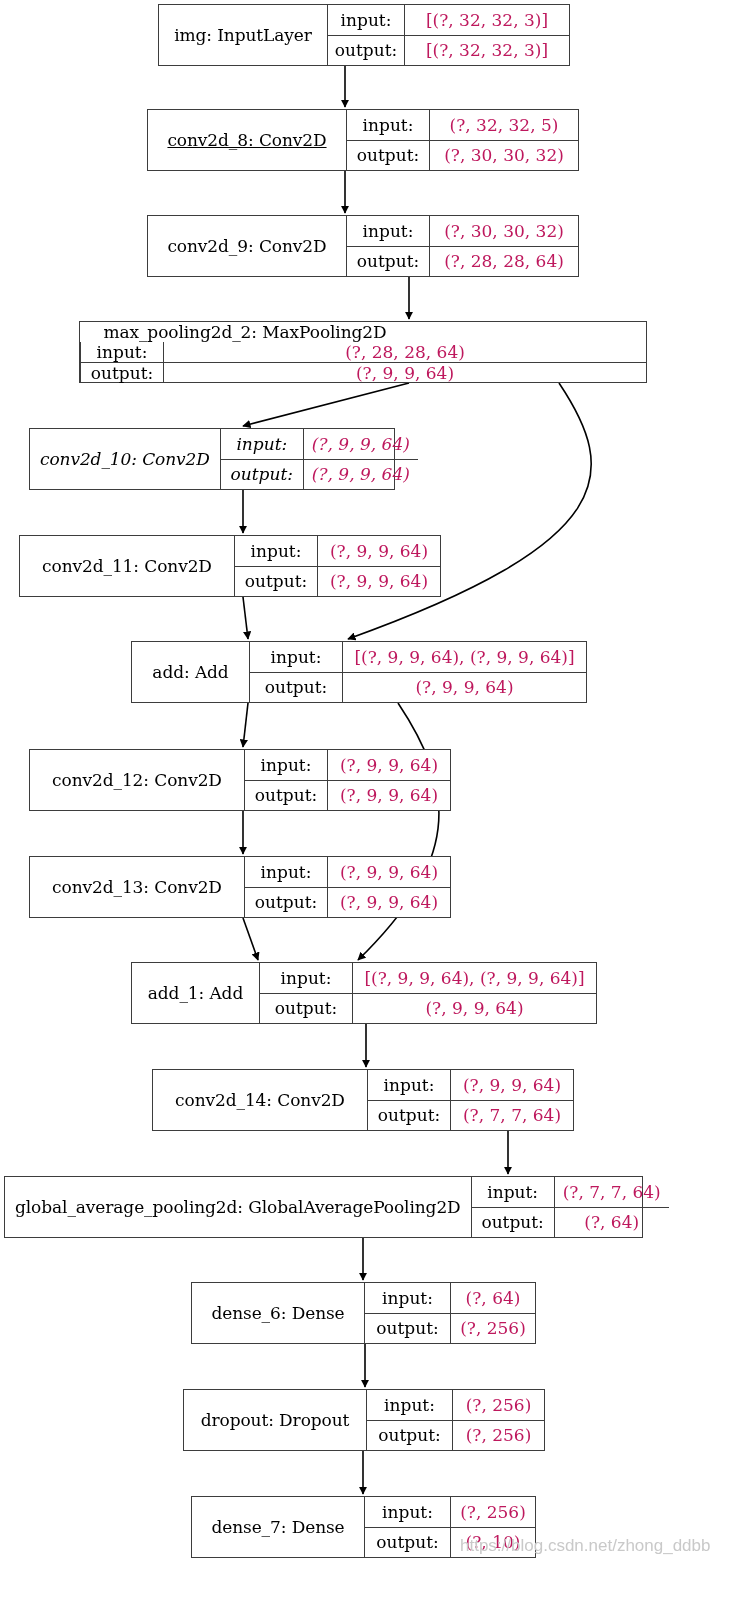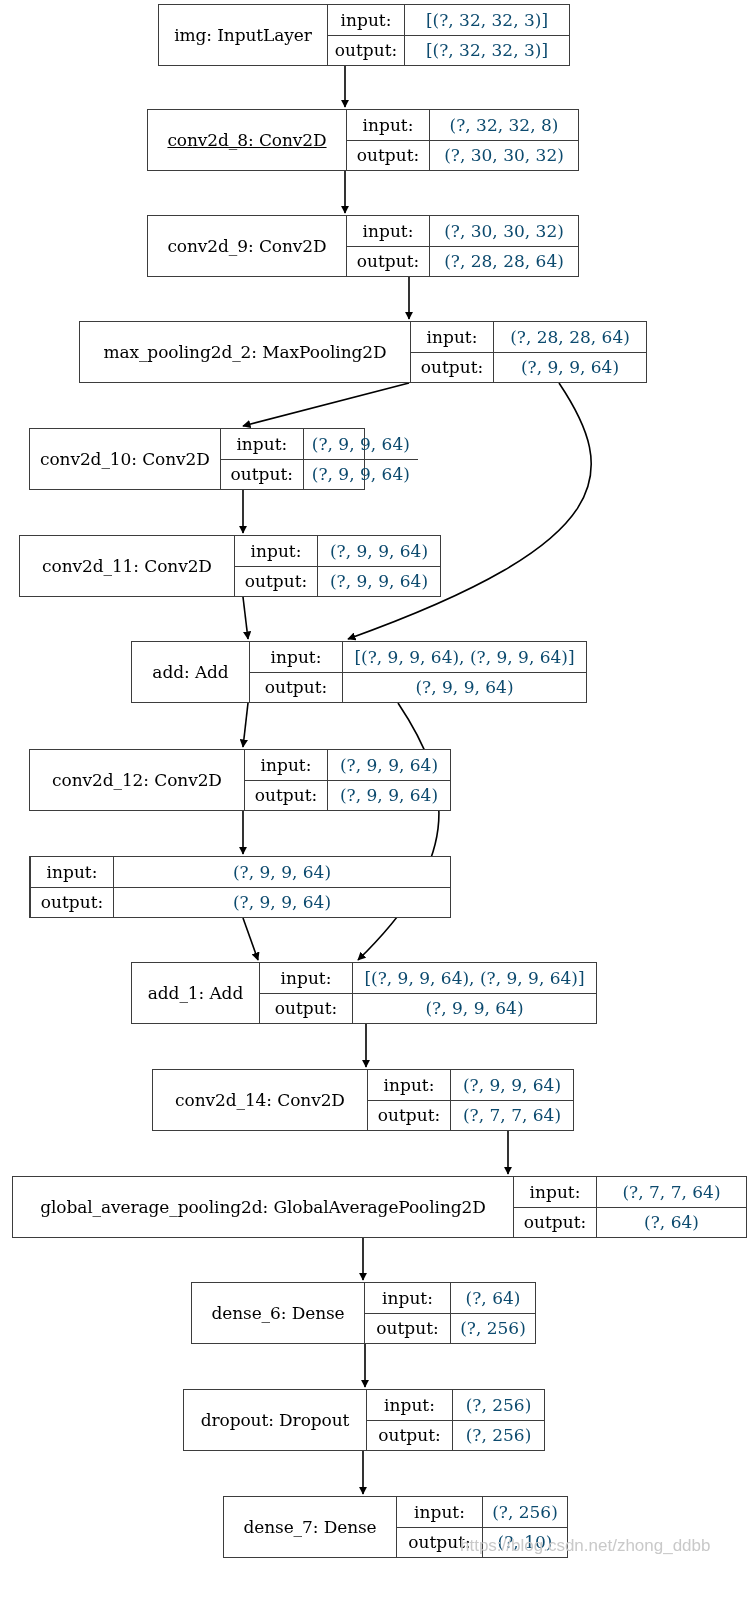"[(?, 32, 32, 3)]" .io-value { color: #0c4a6e -> #be185d }
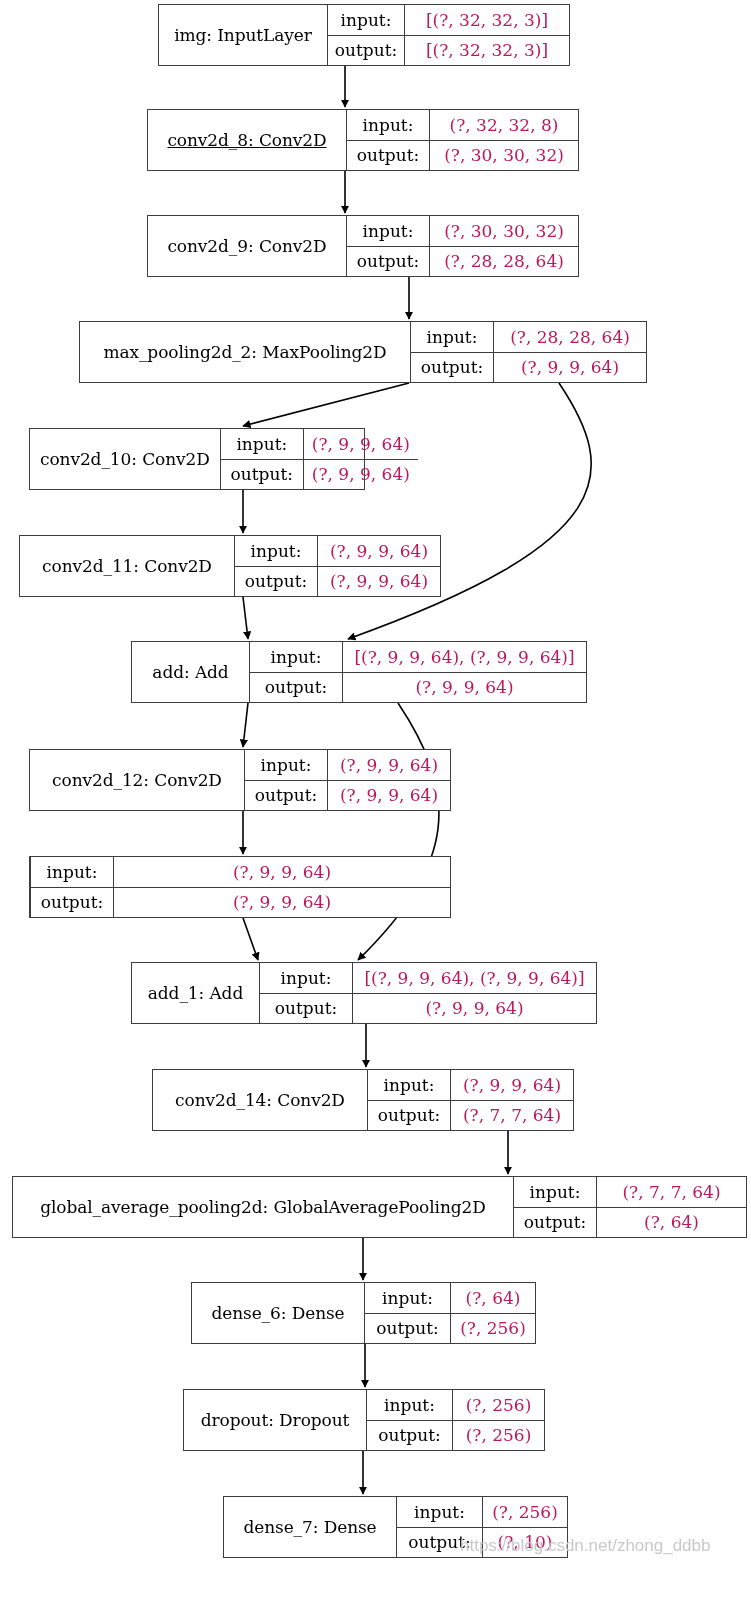"(?, 32, 32, 8)" div.io-value { text: 8 -> 5 }
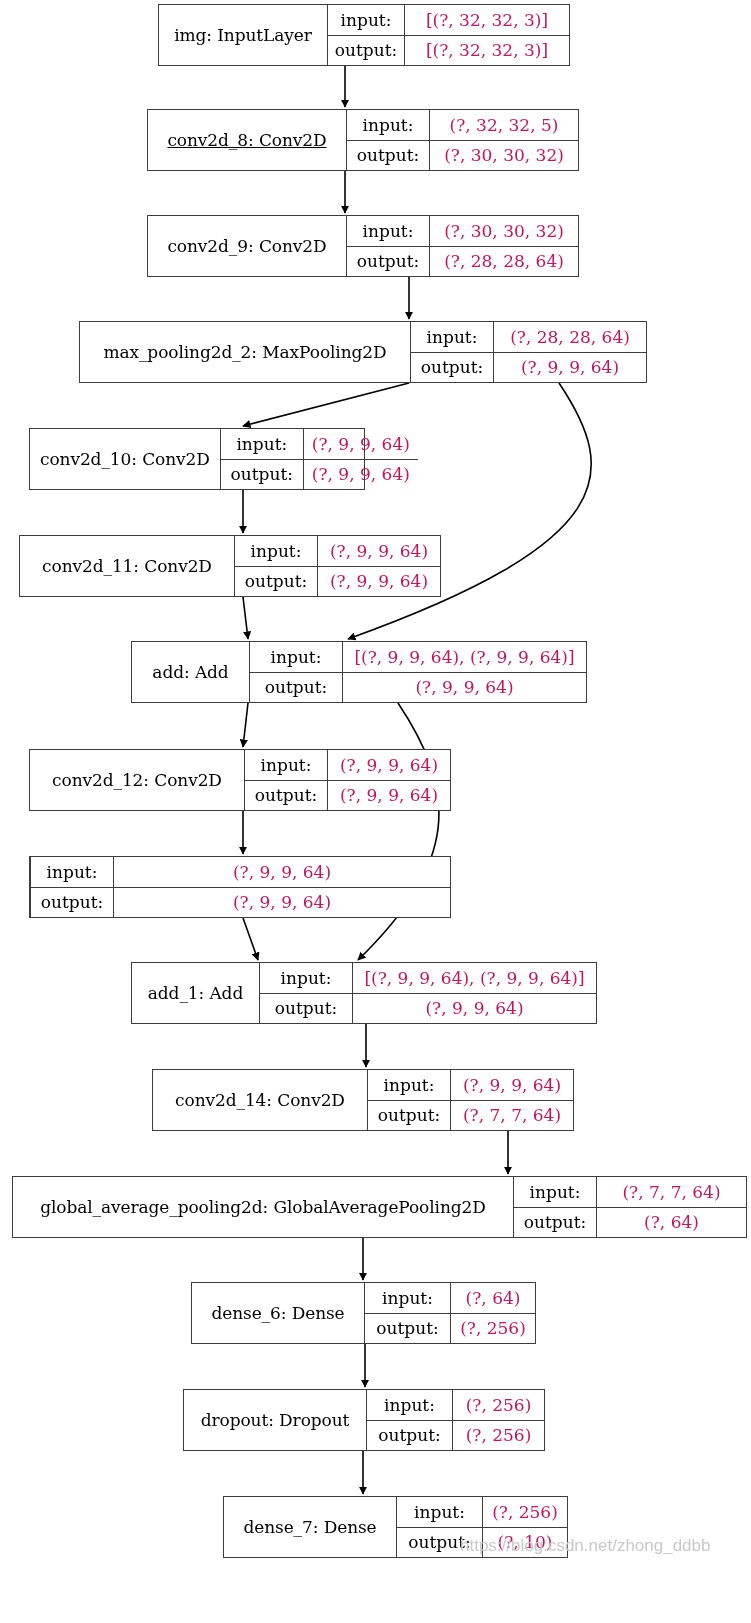"max_pooling2d_2: MaxPooling2D" div.node { flex-direction: none -> column }
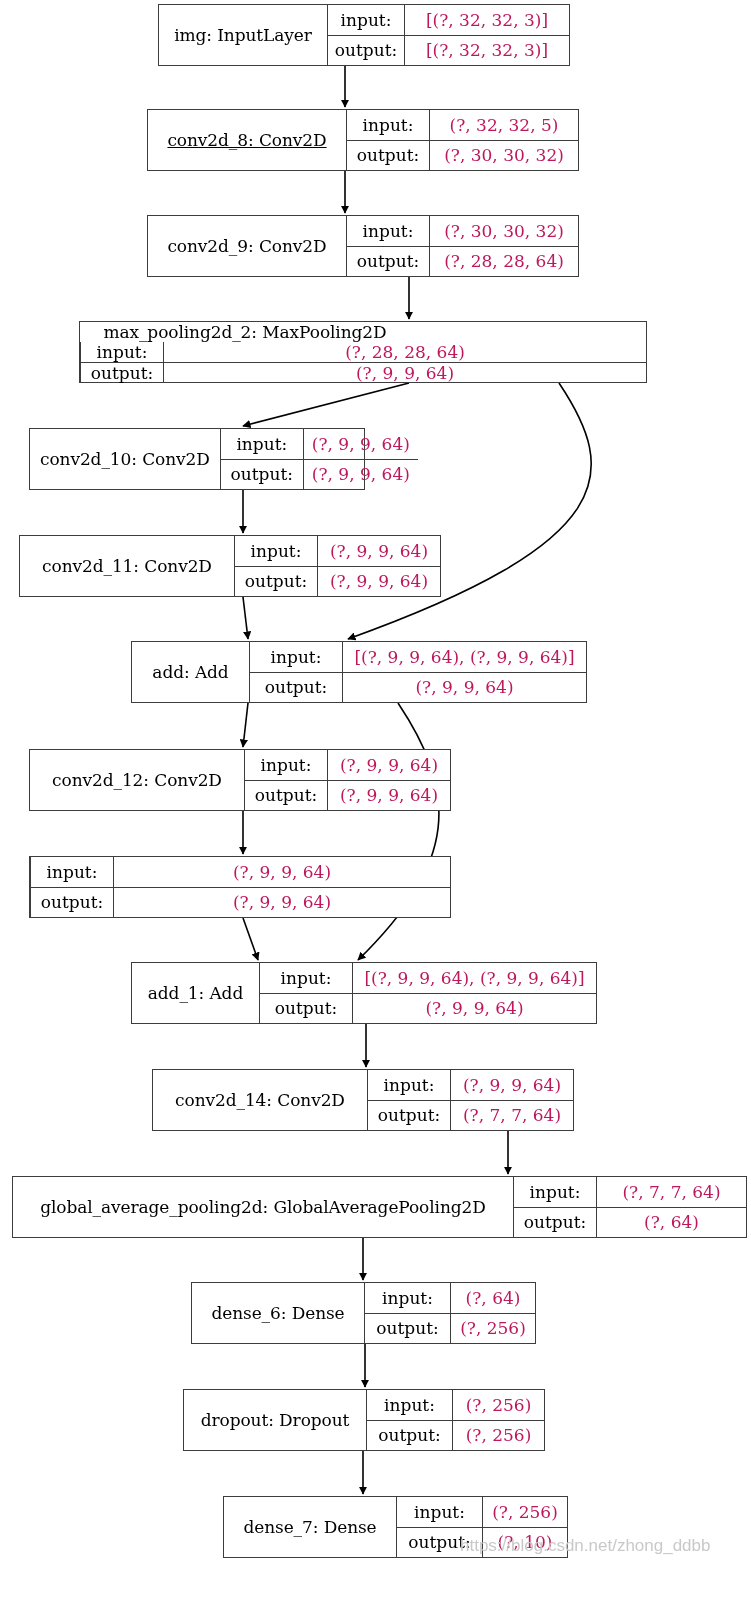"conv2d_10: Conv2D" div.node { font-style: none -> italic; width: 336px -> 366px }
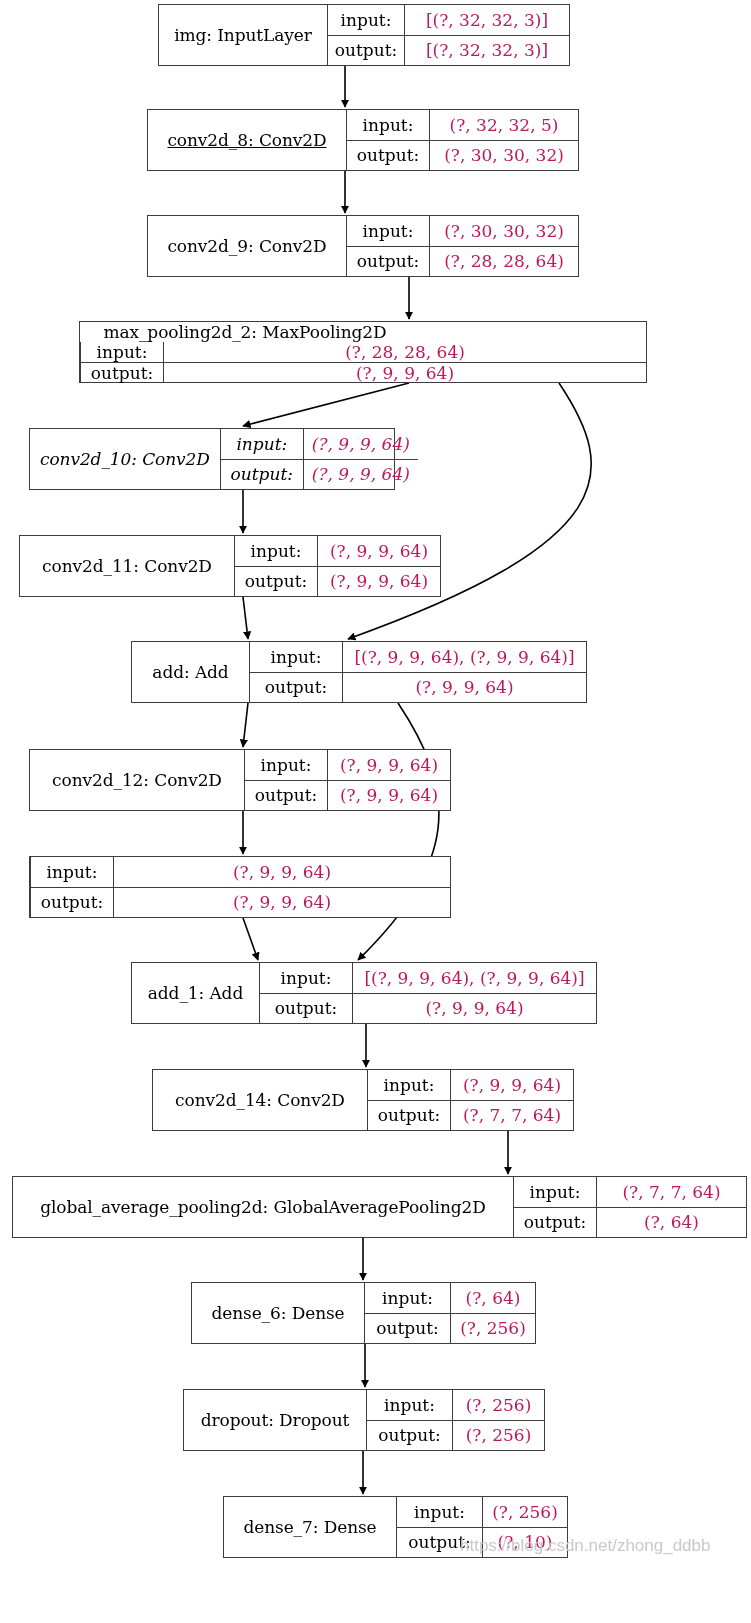"conv2d_13: Conv2D" div.node-name { html: none -> <div>conv2d_13: Conv2D</div> }
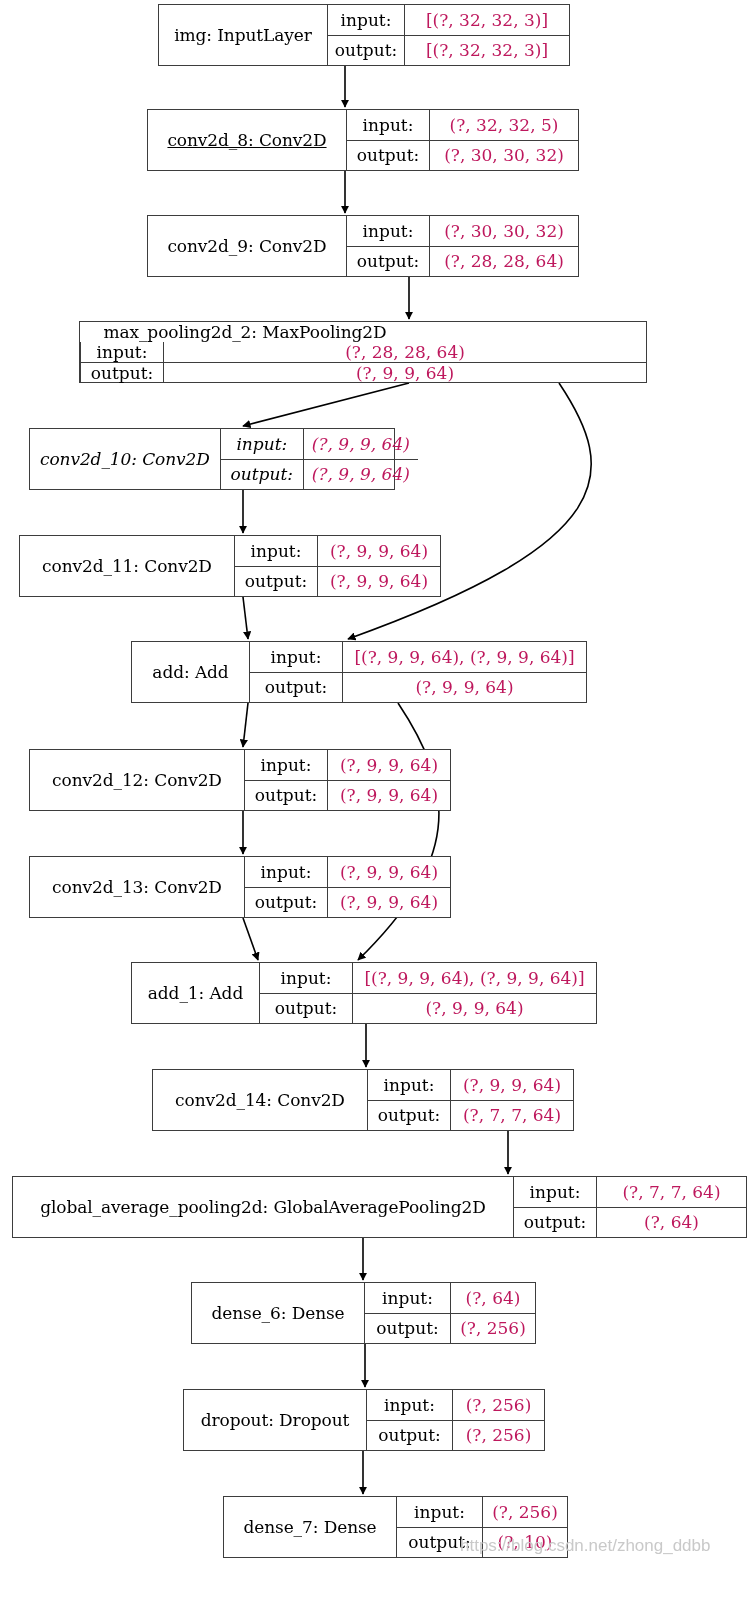"global_average_pooling2d:" div.node { left: 12px -> 4px; width: 735px -> 639px }
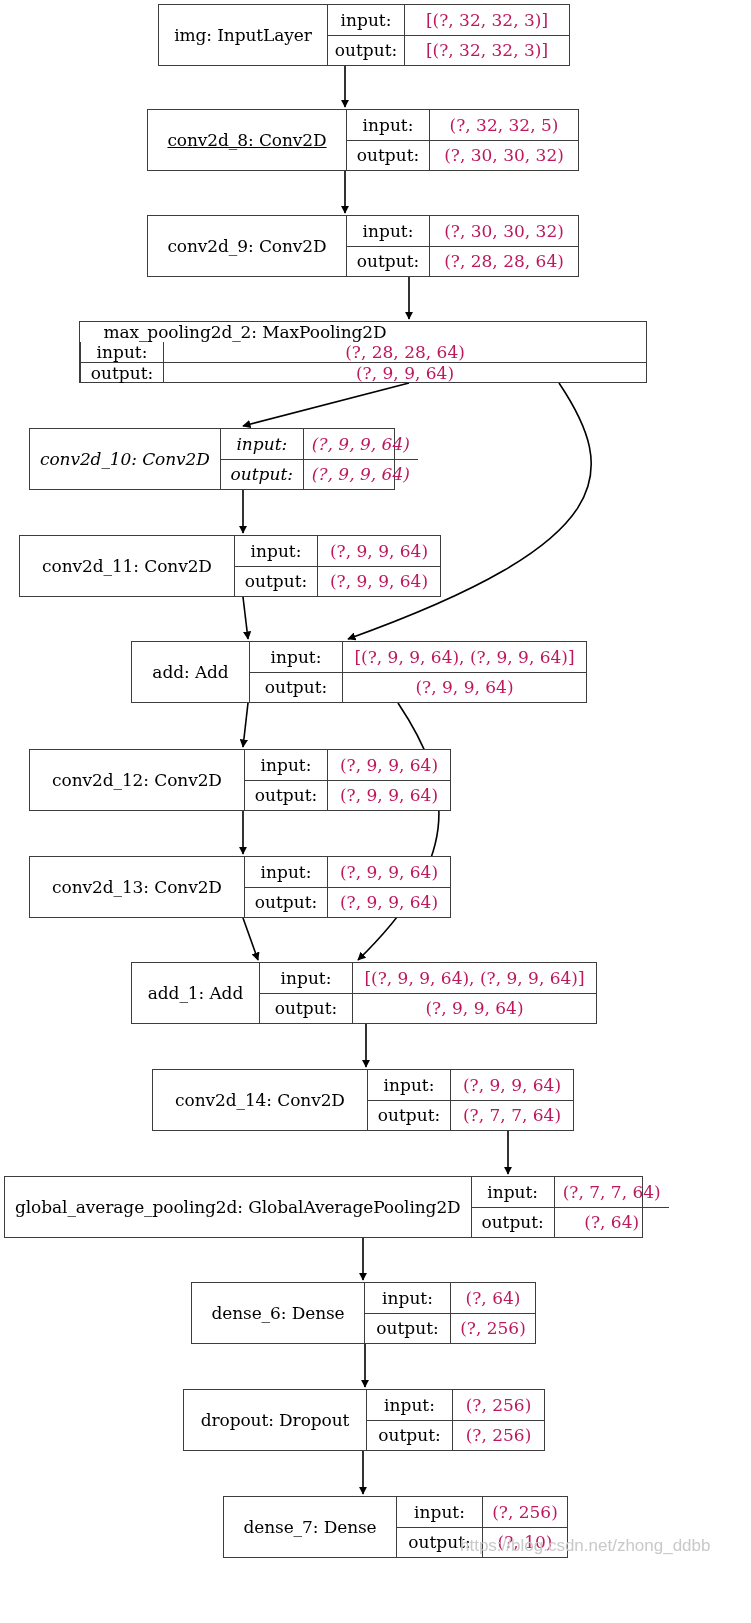"dense_7: Dense" div.node { margin-left: 32px -> none }
